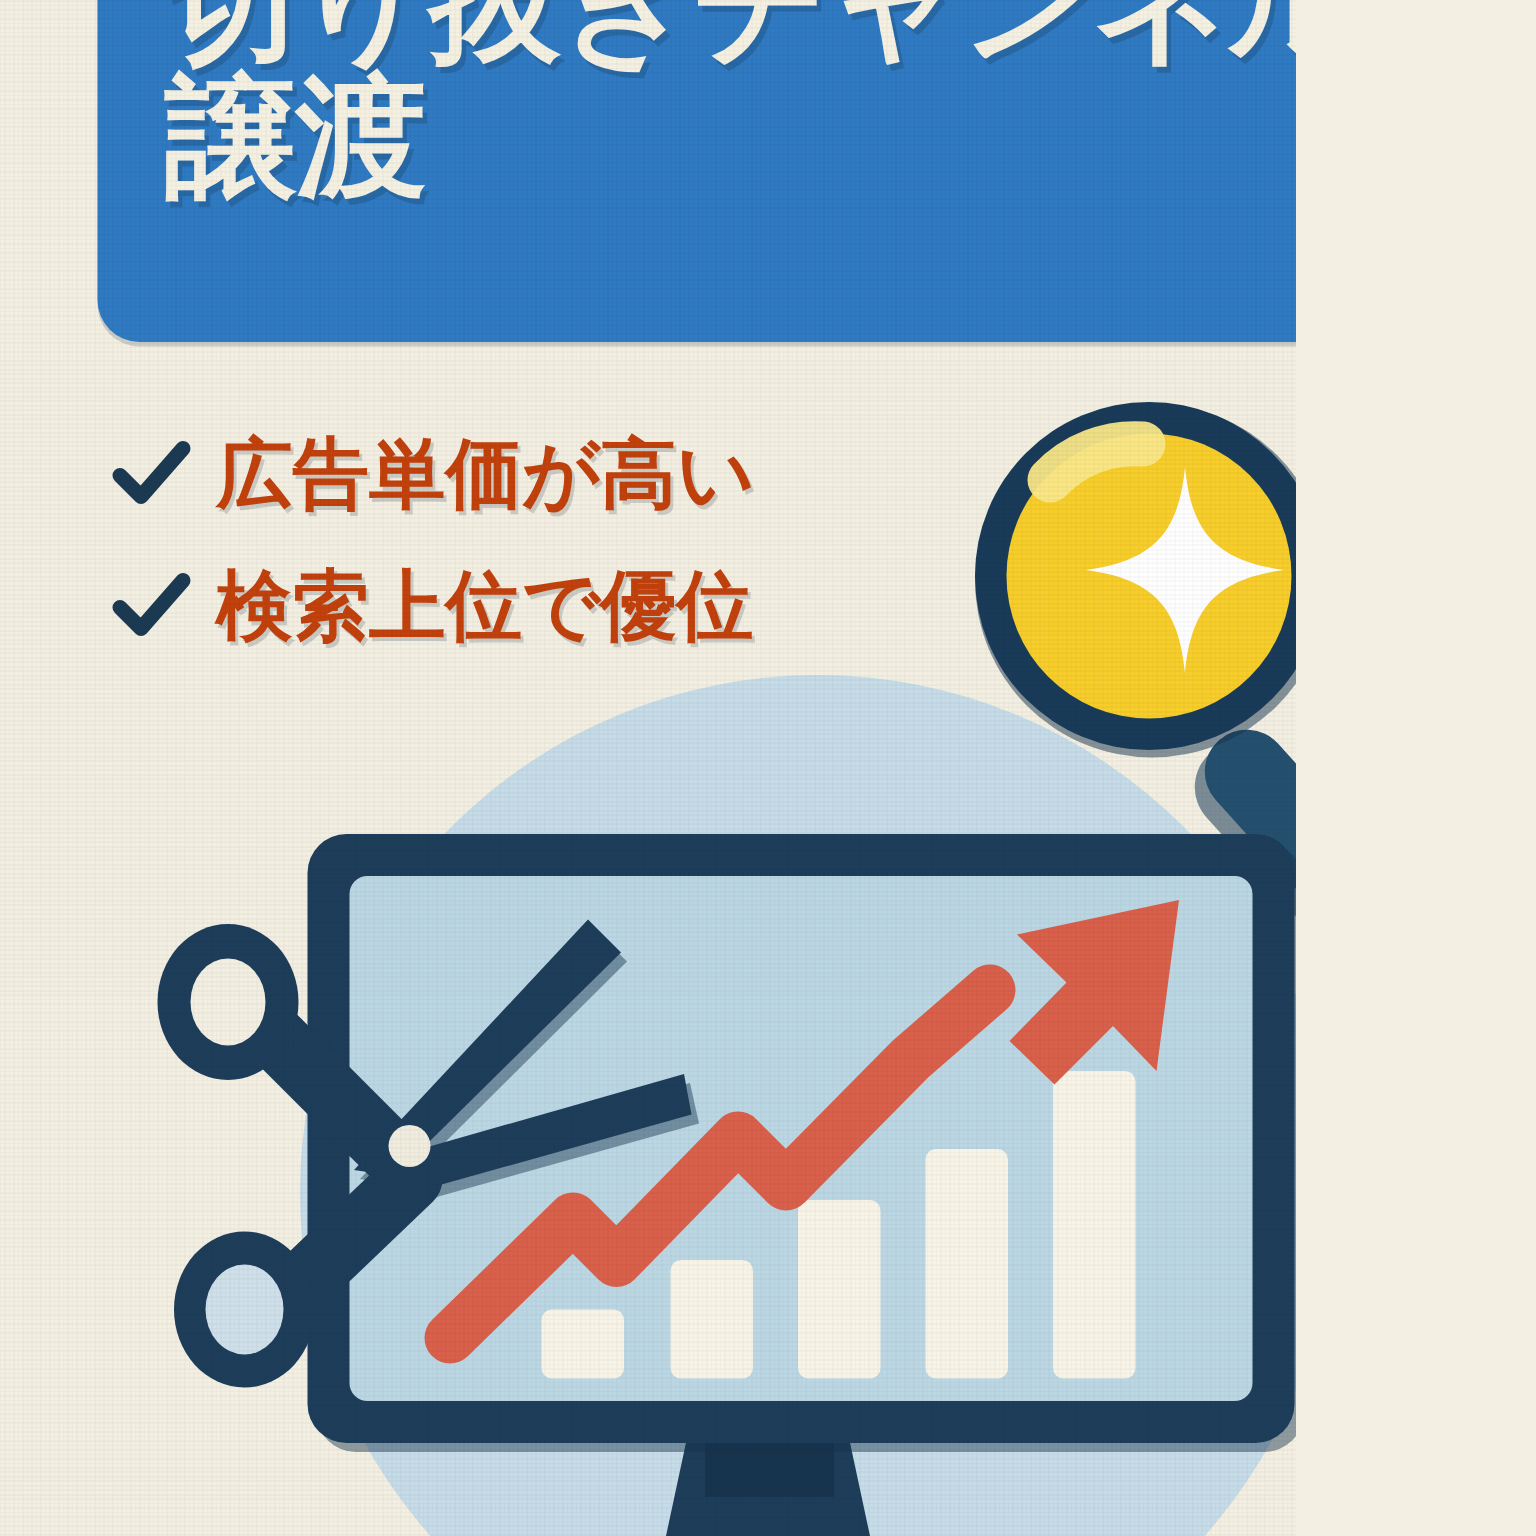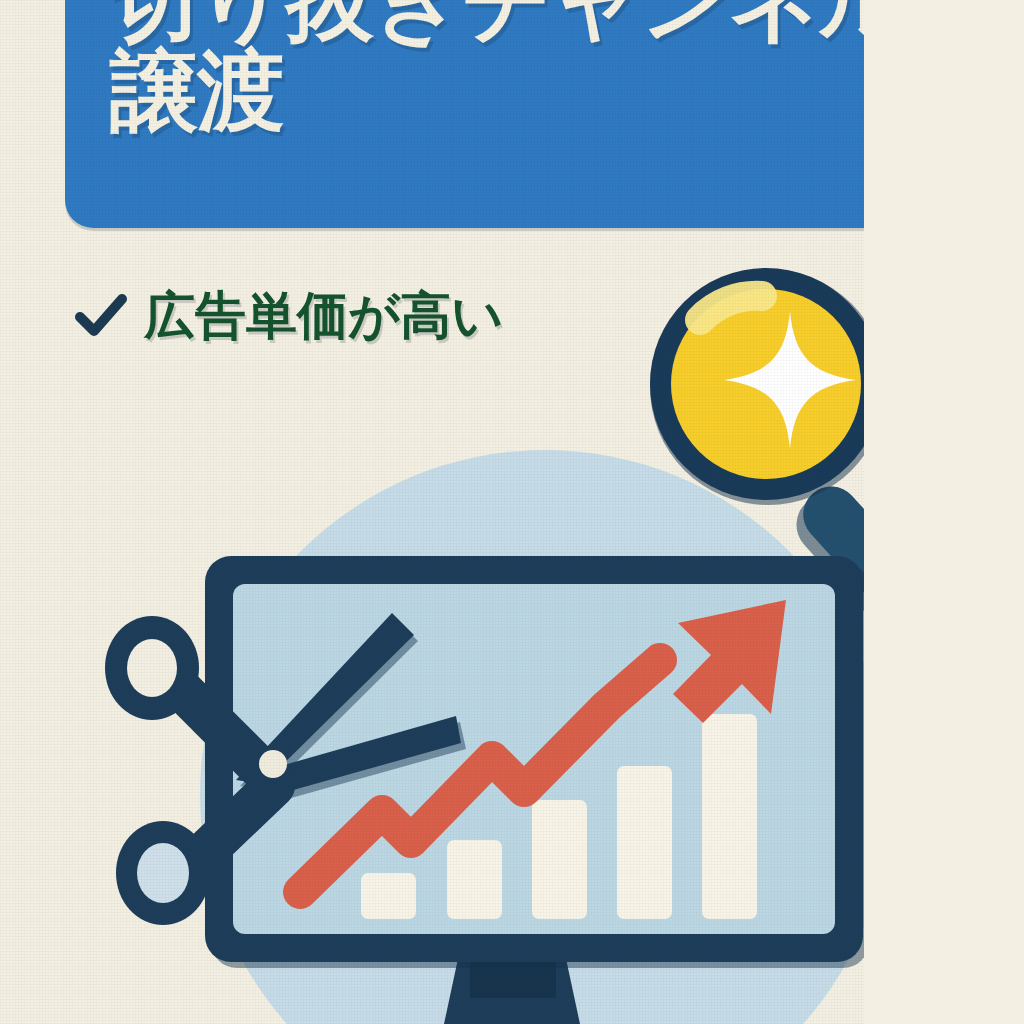"広告単価が高い" .bullet-label { color: #14532d -> #c2410c }
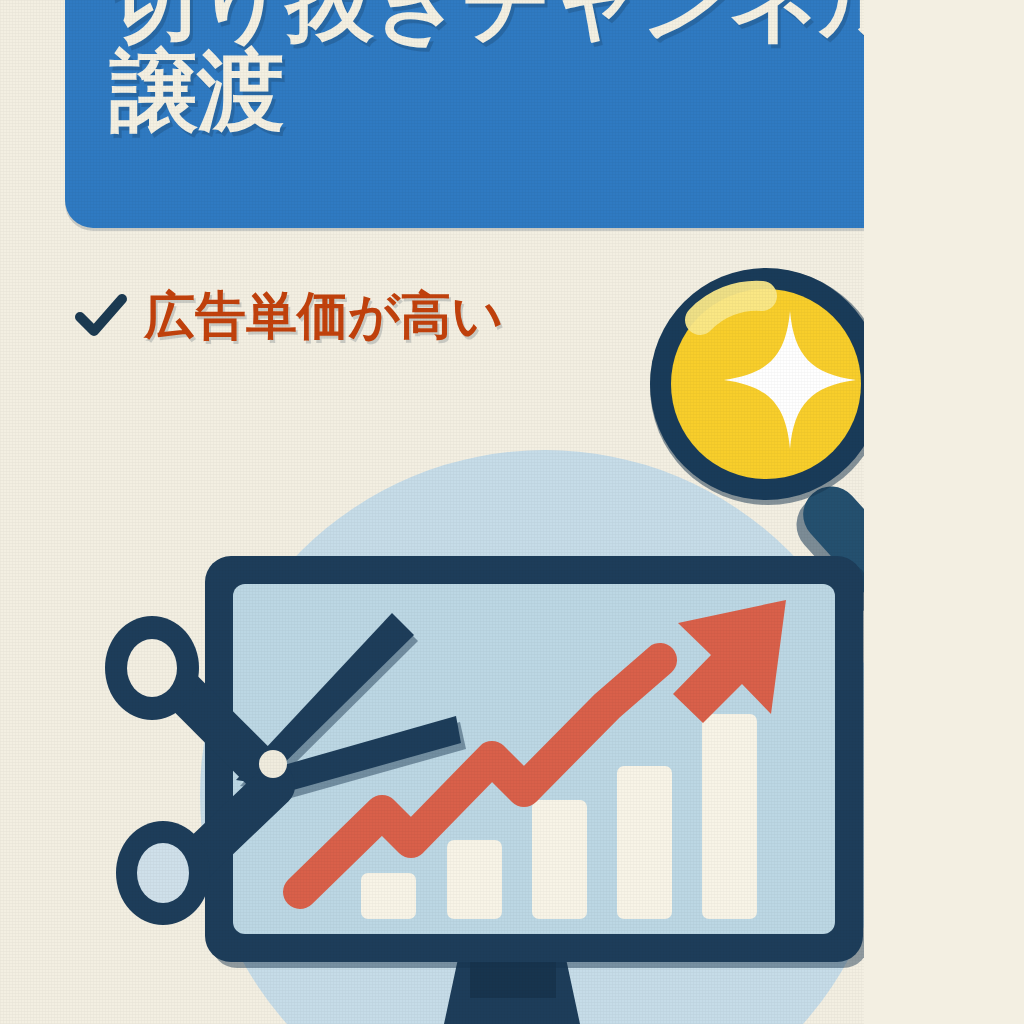"検索上位で優位" div.bullet-row { html: none -> <div> <svg> <path></path> </svg> <span>検索上位で優位</span> </div> }
